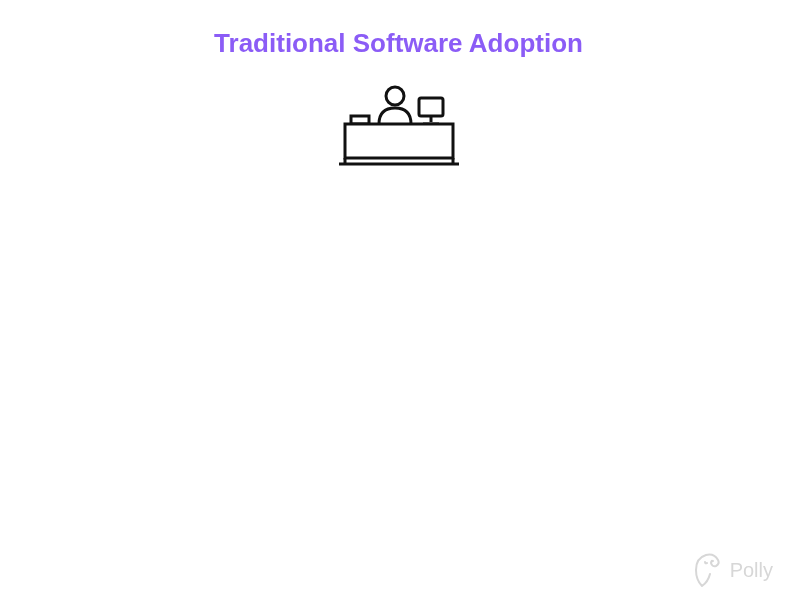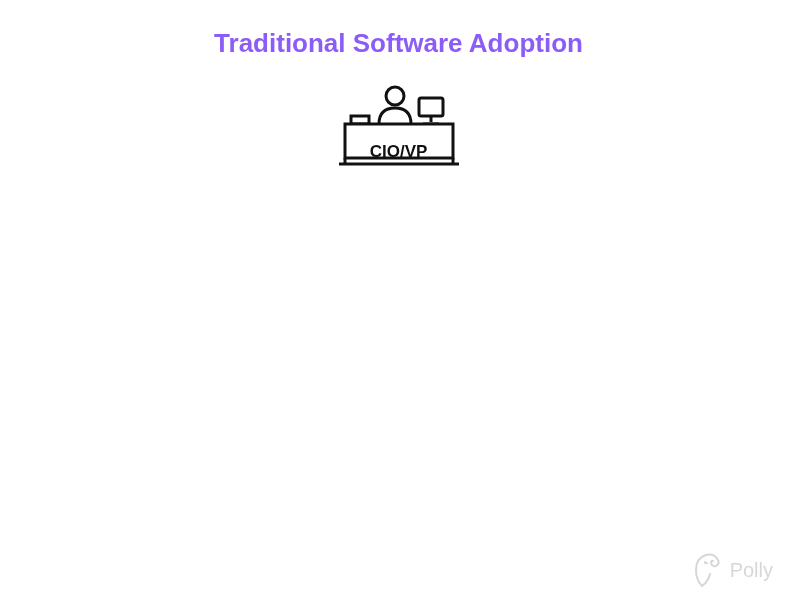"CIO/VP" div.desk-label { html: <div>CIO/VP</div> -> none }
